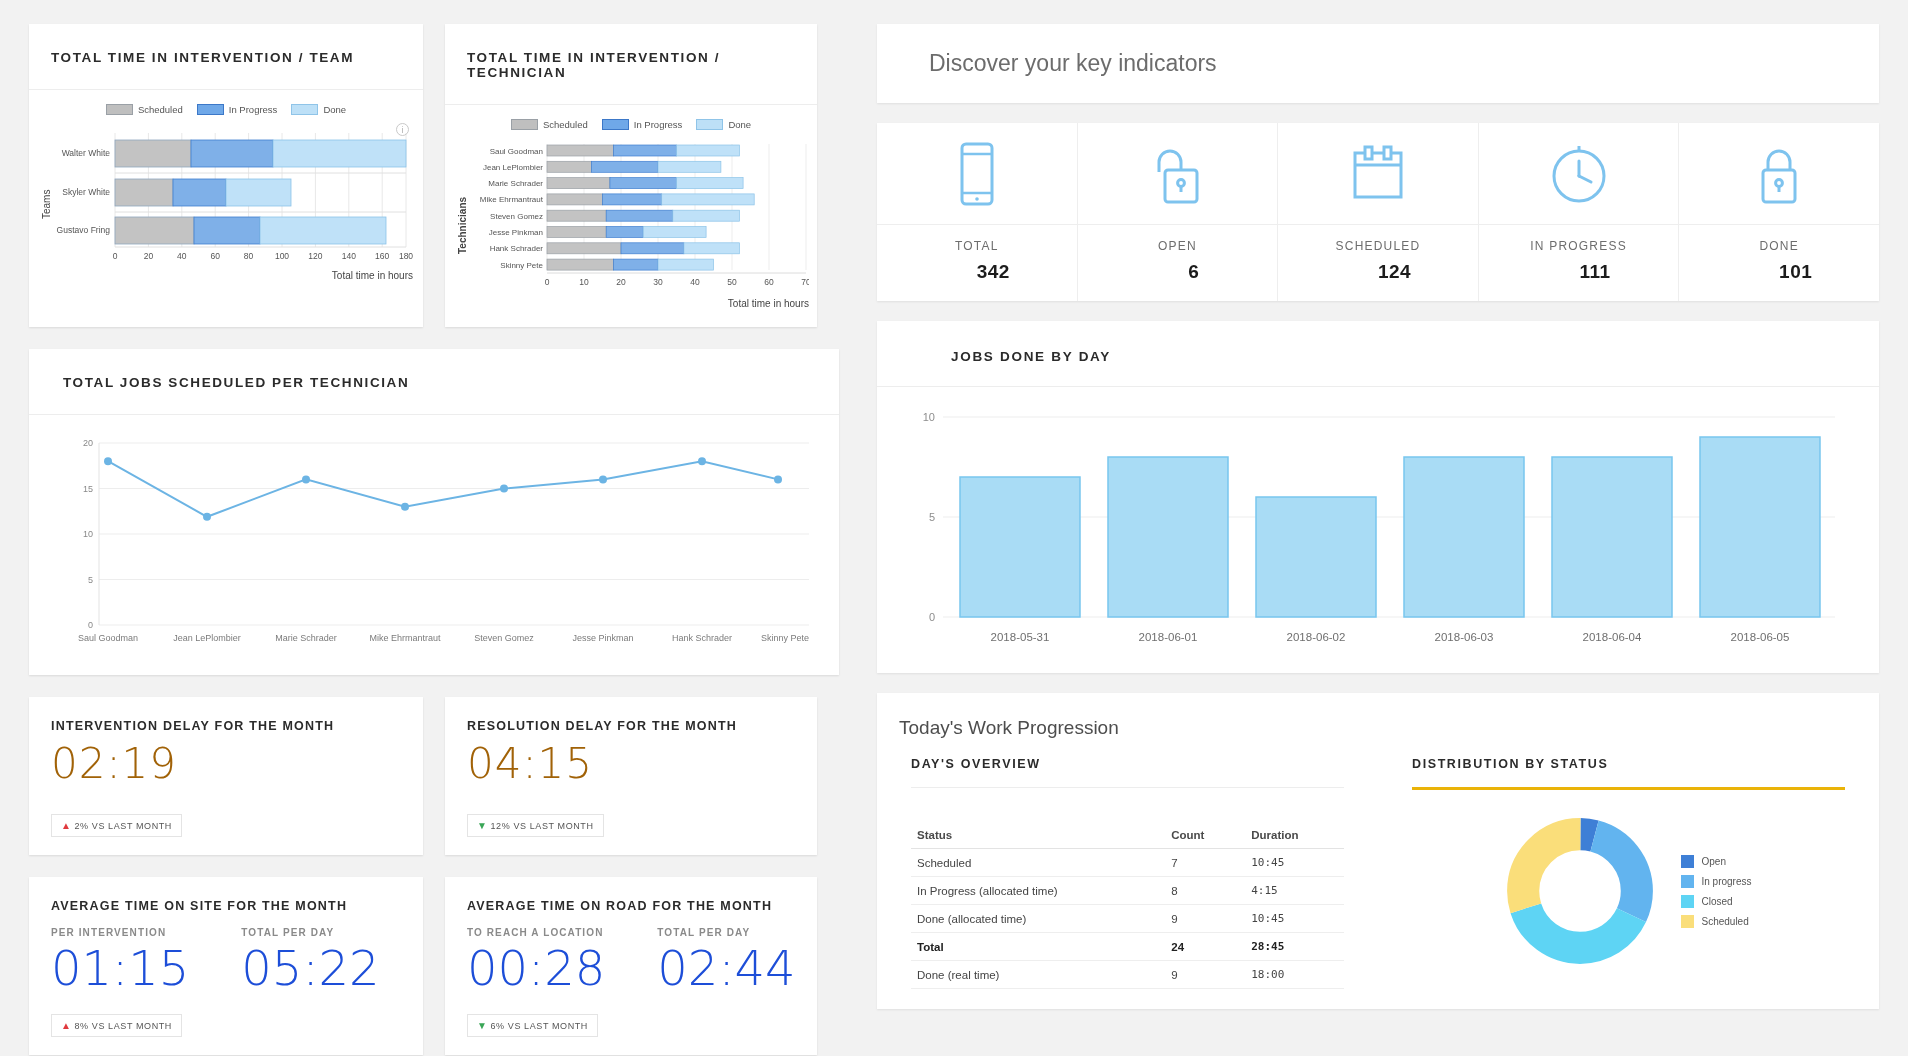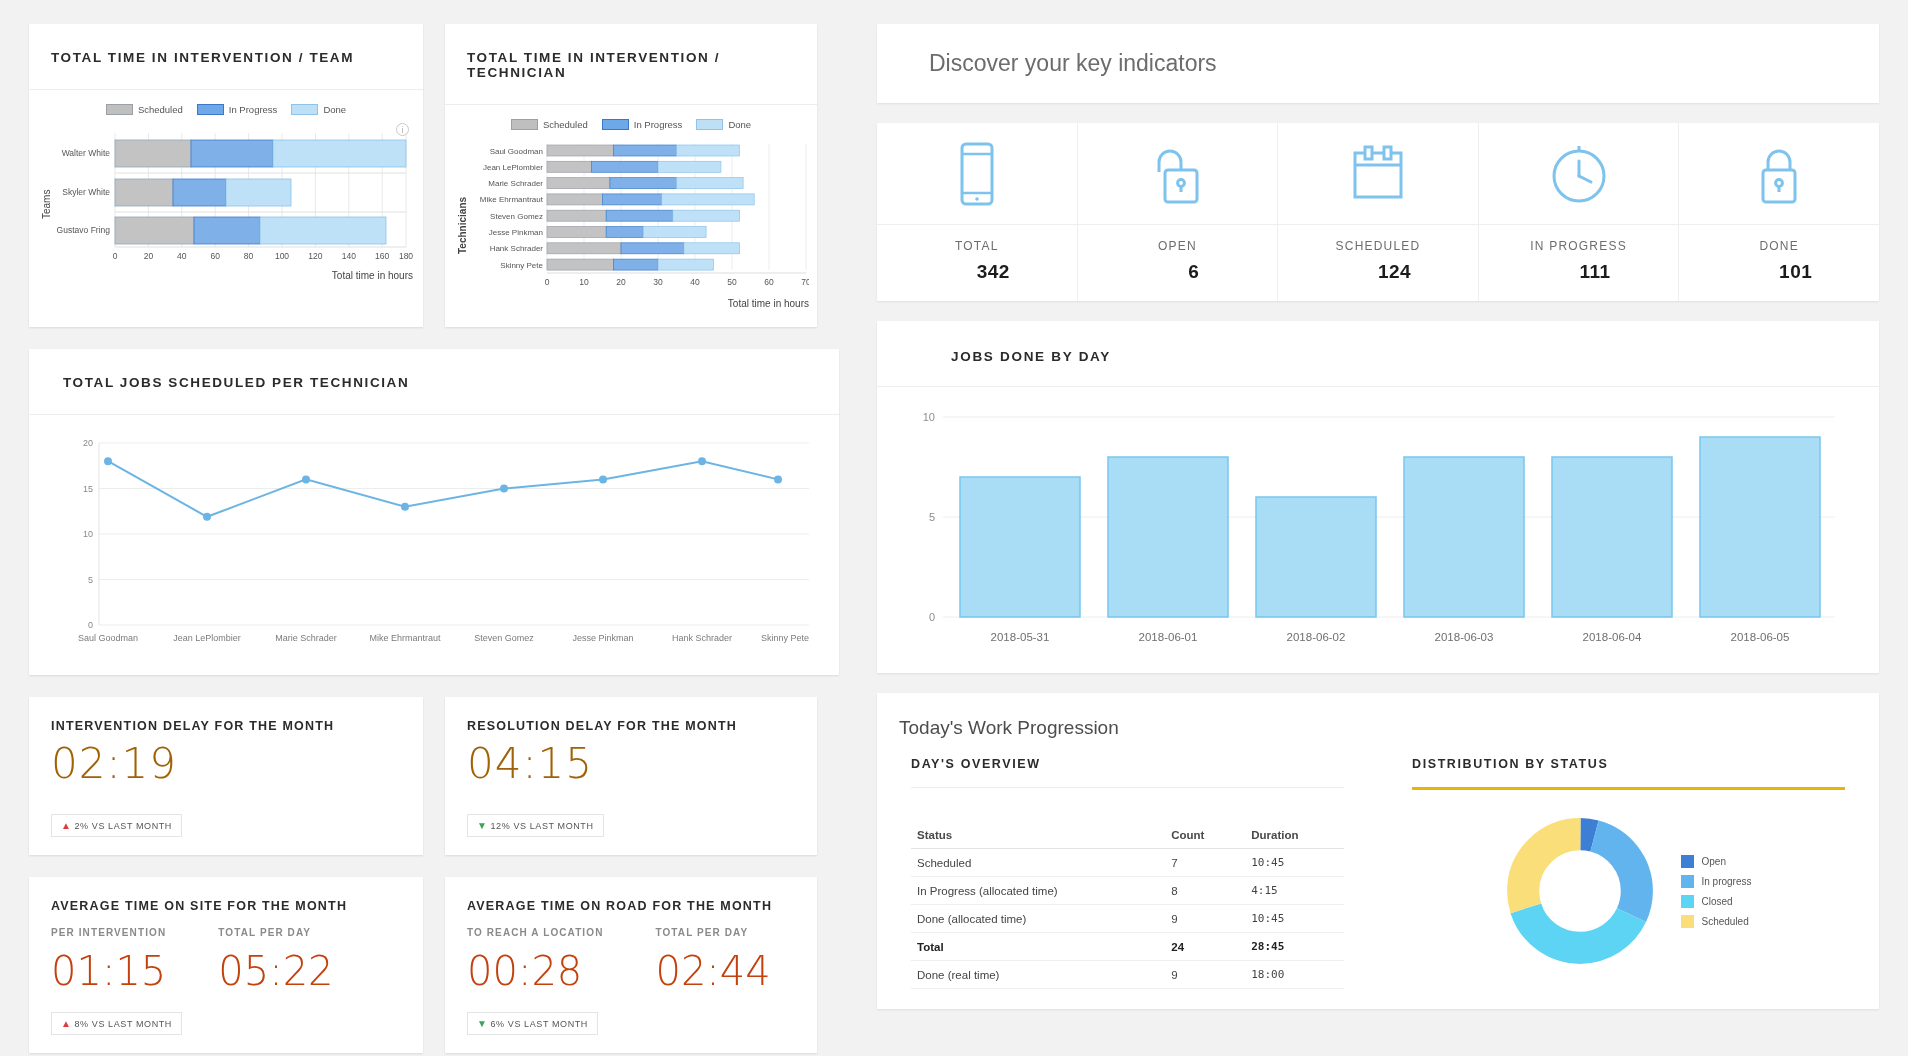"01:15" .dual-col .sub-val { color: #c2410c -> #1d4ed8; font-size: 40px -> 48px; margin-top: 10px -> 2px }
